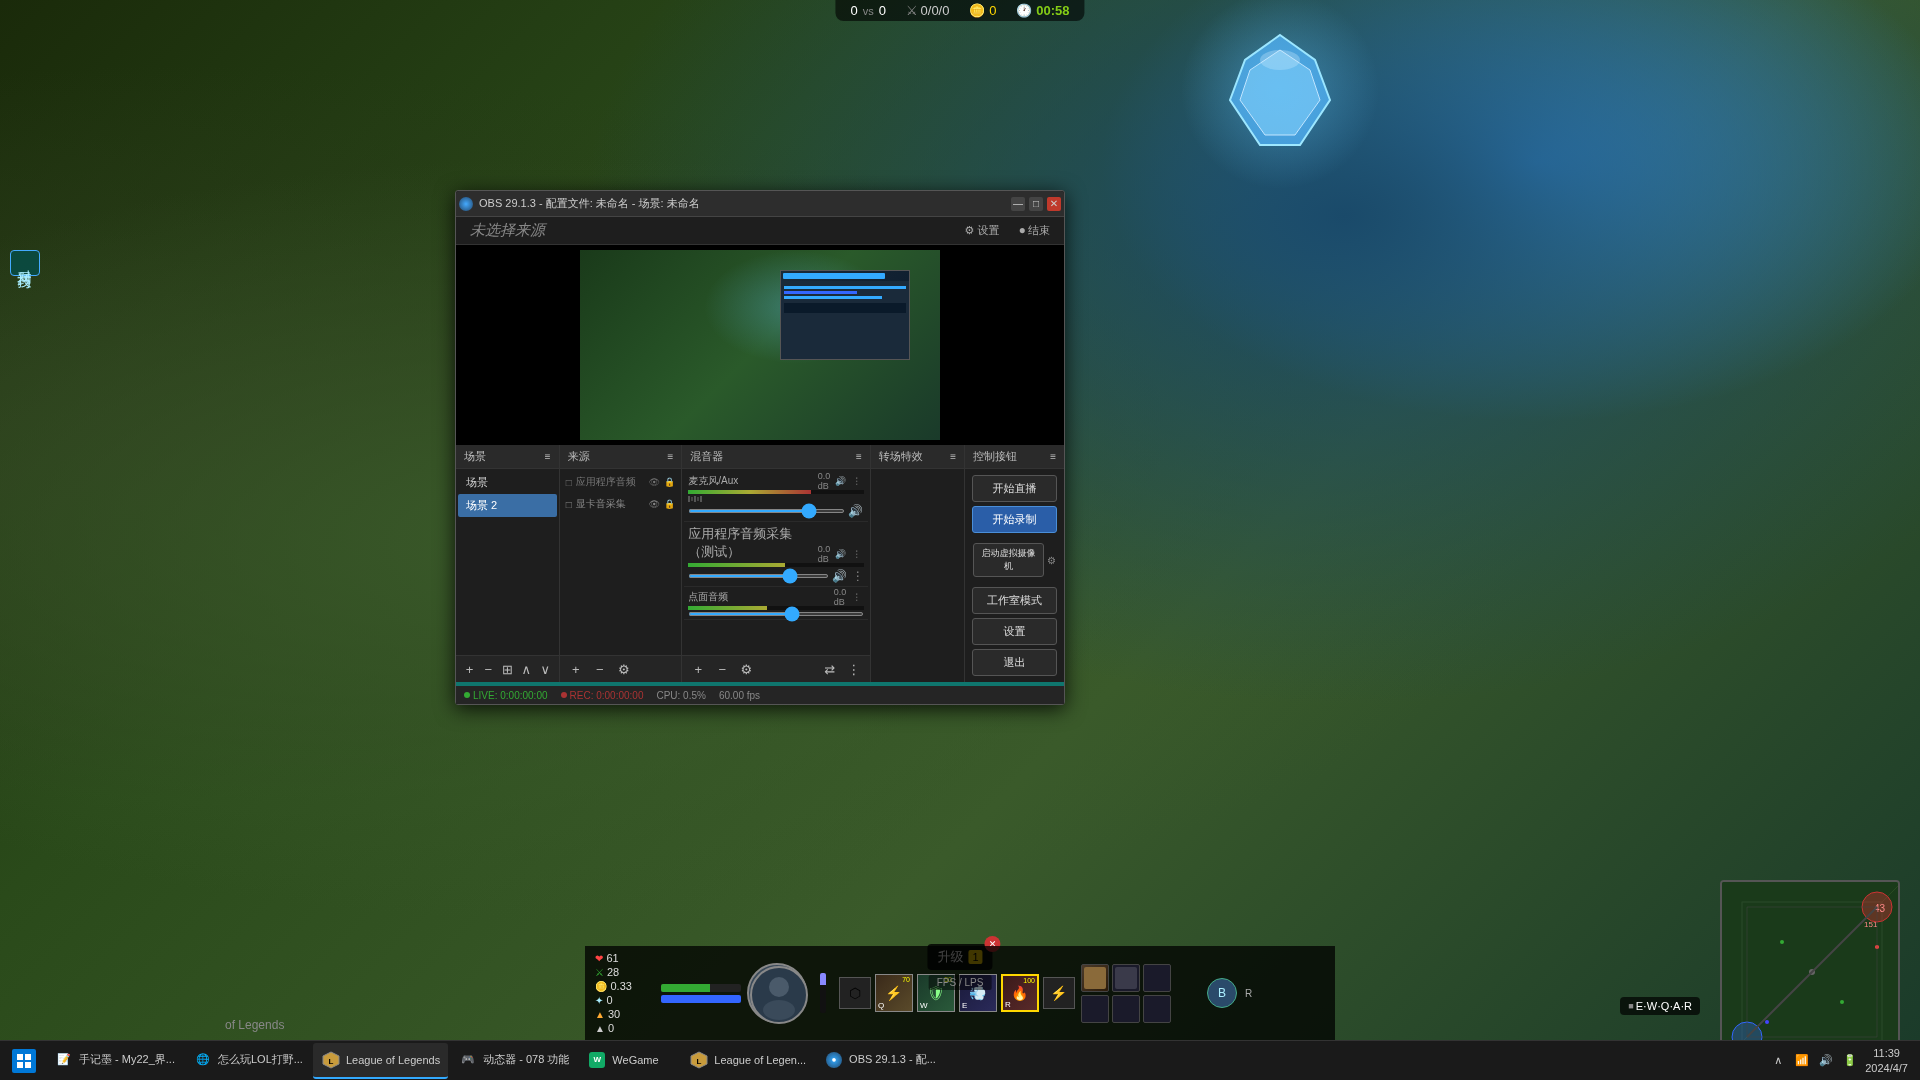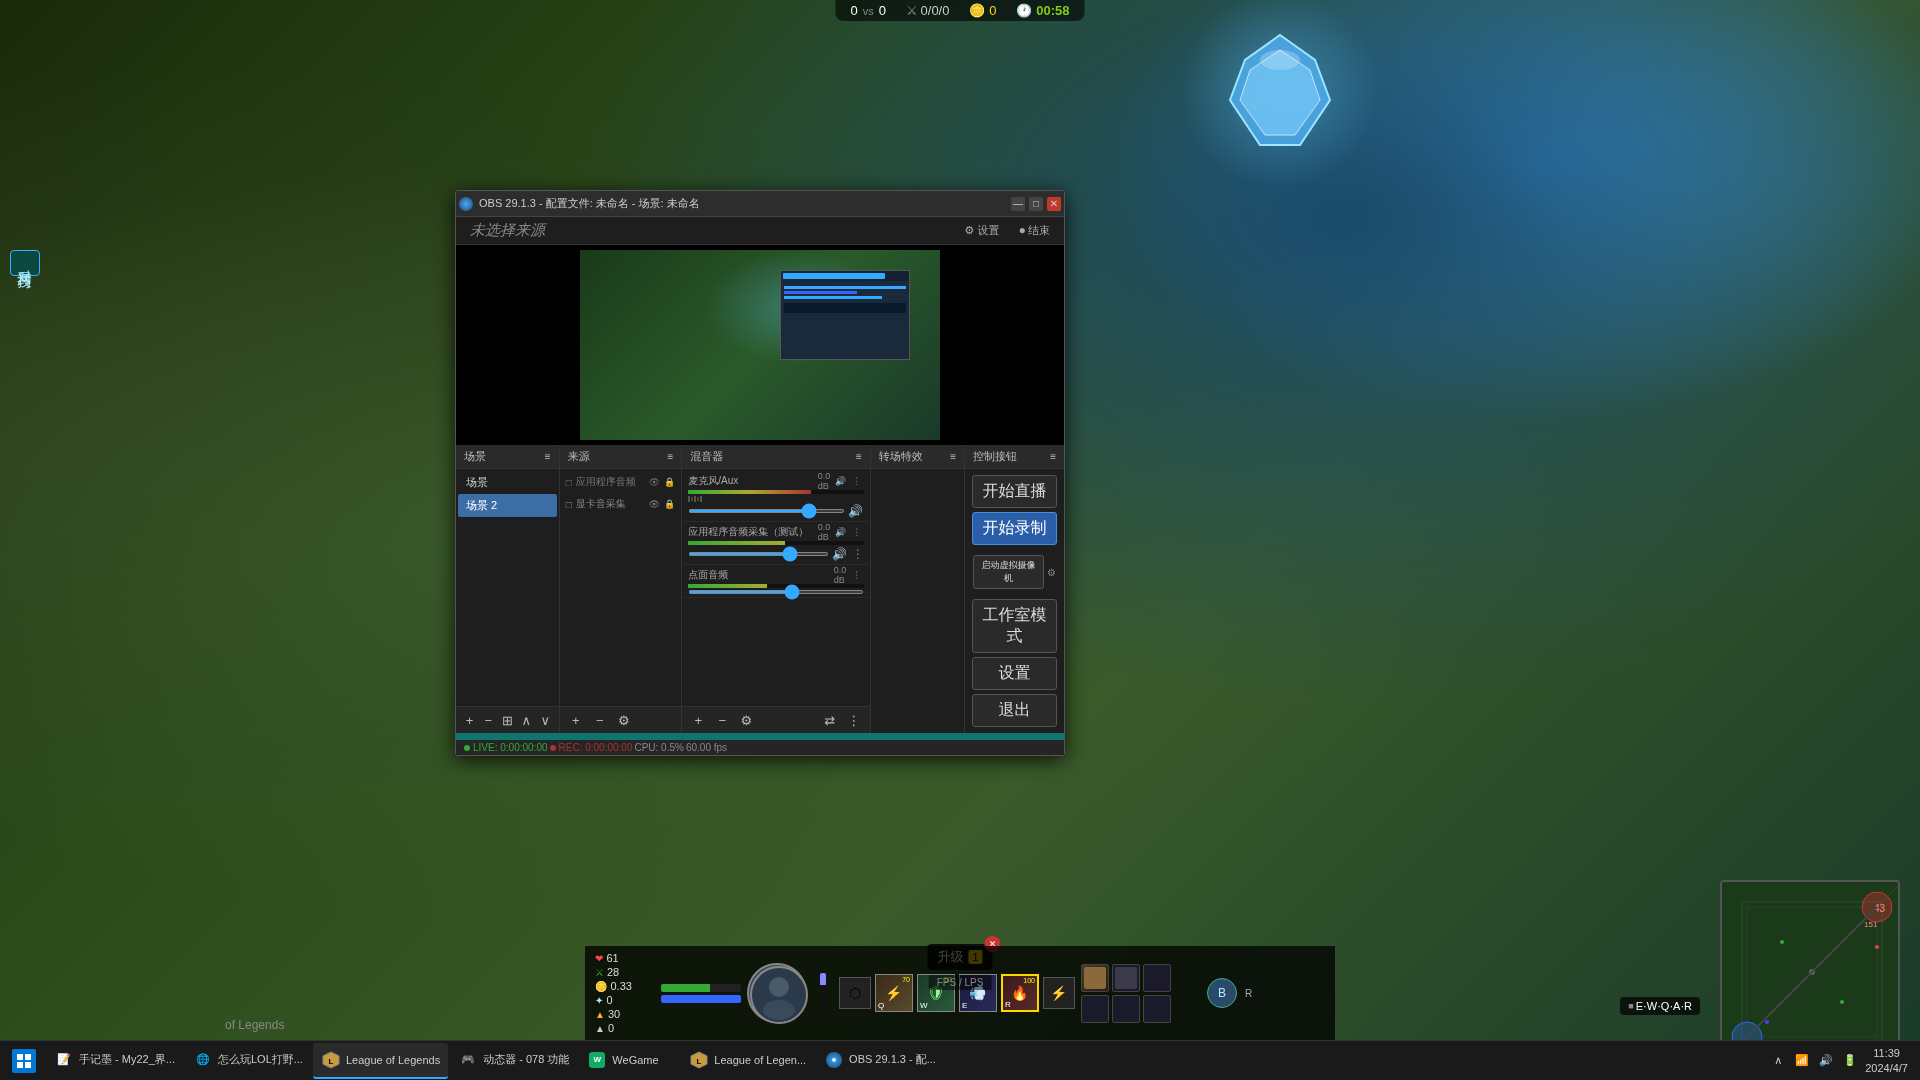"开始直播" .control-btn { font-size: 16px -> 11px }
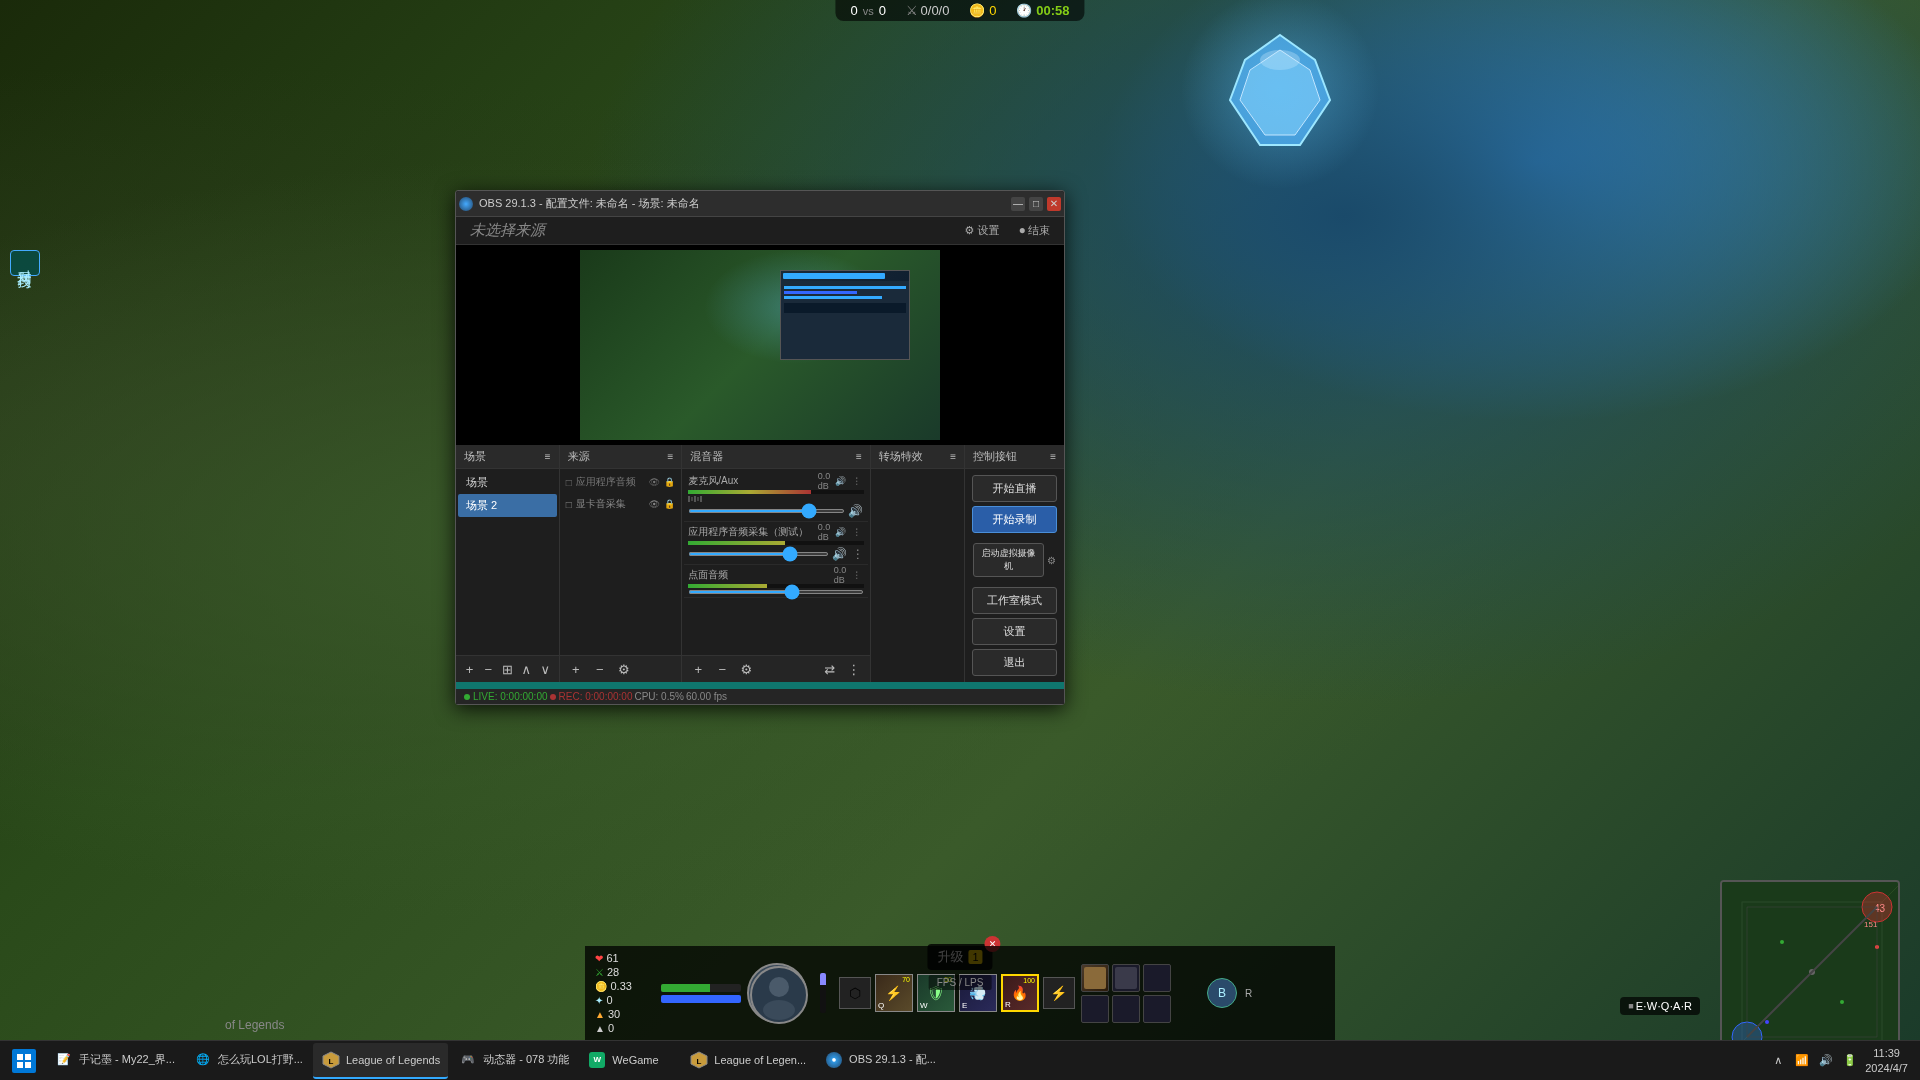"应用程序音频采集（测试）" span { font-size: 10px -> 13px }
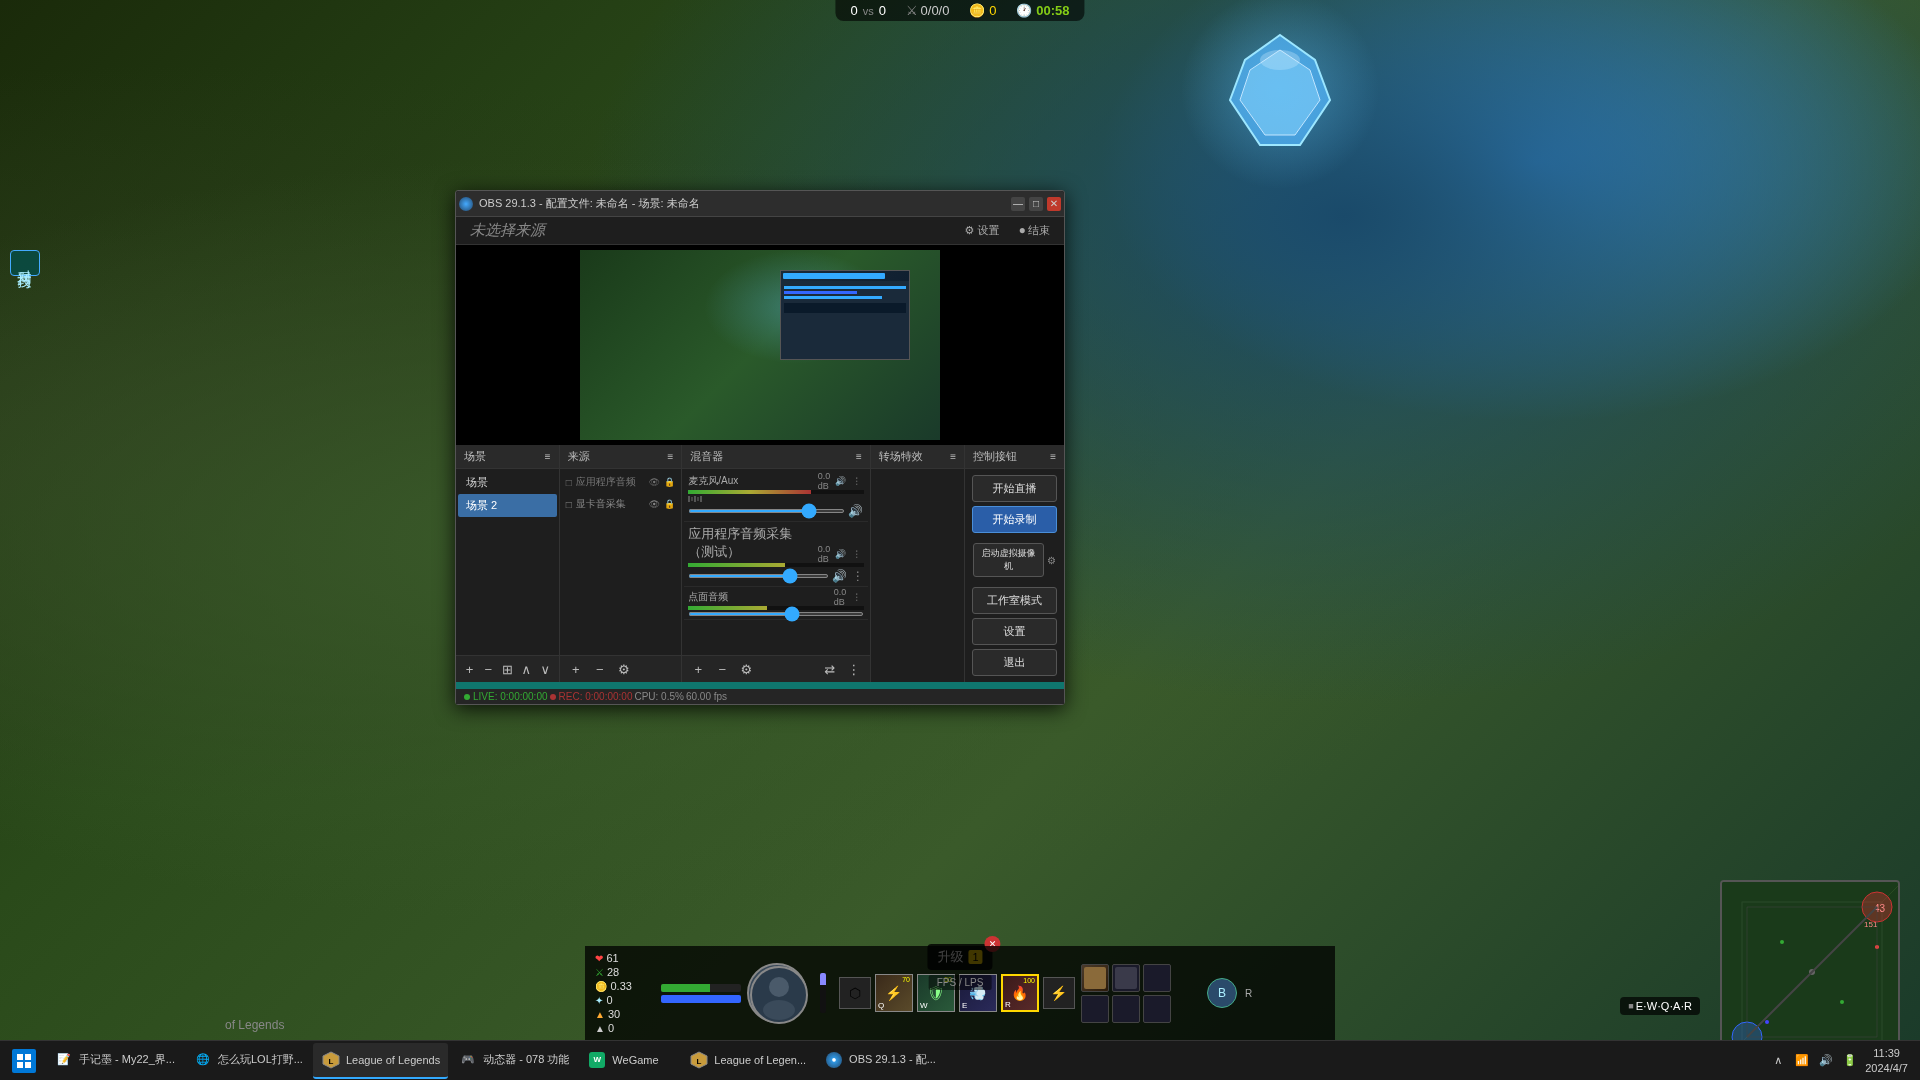"LIVE: 0:00:00:00" .obs-statusbar { border-top: 7px solid #0f766e -> 4px solid #0f766e; gap: 2px -> 13px }
